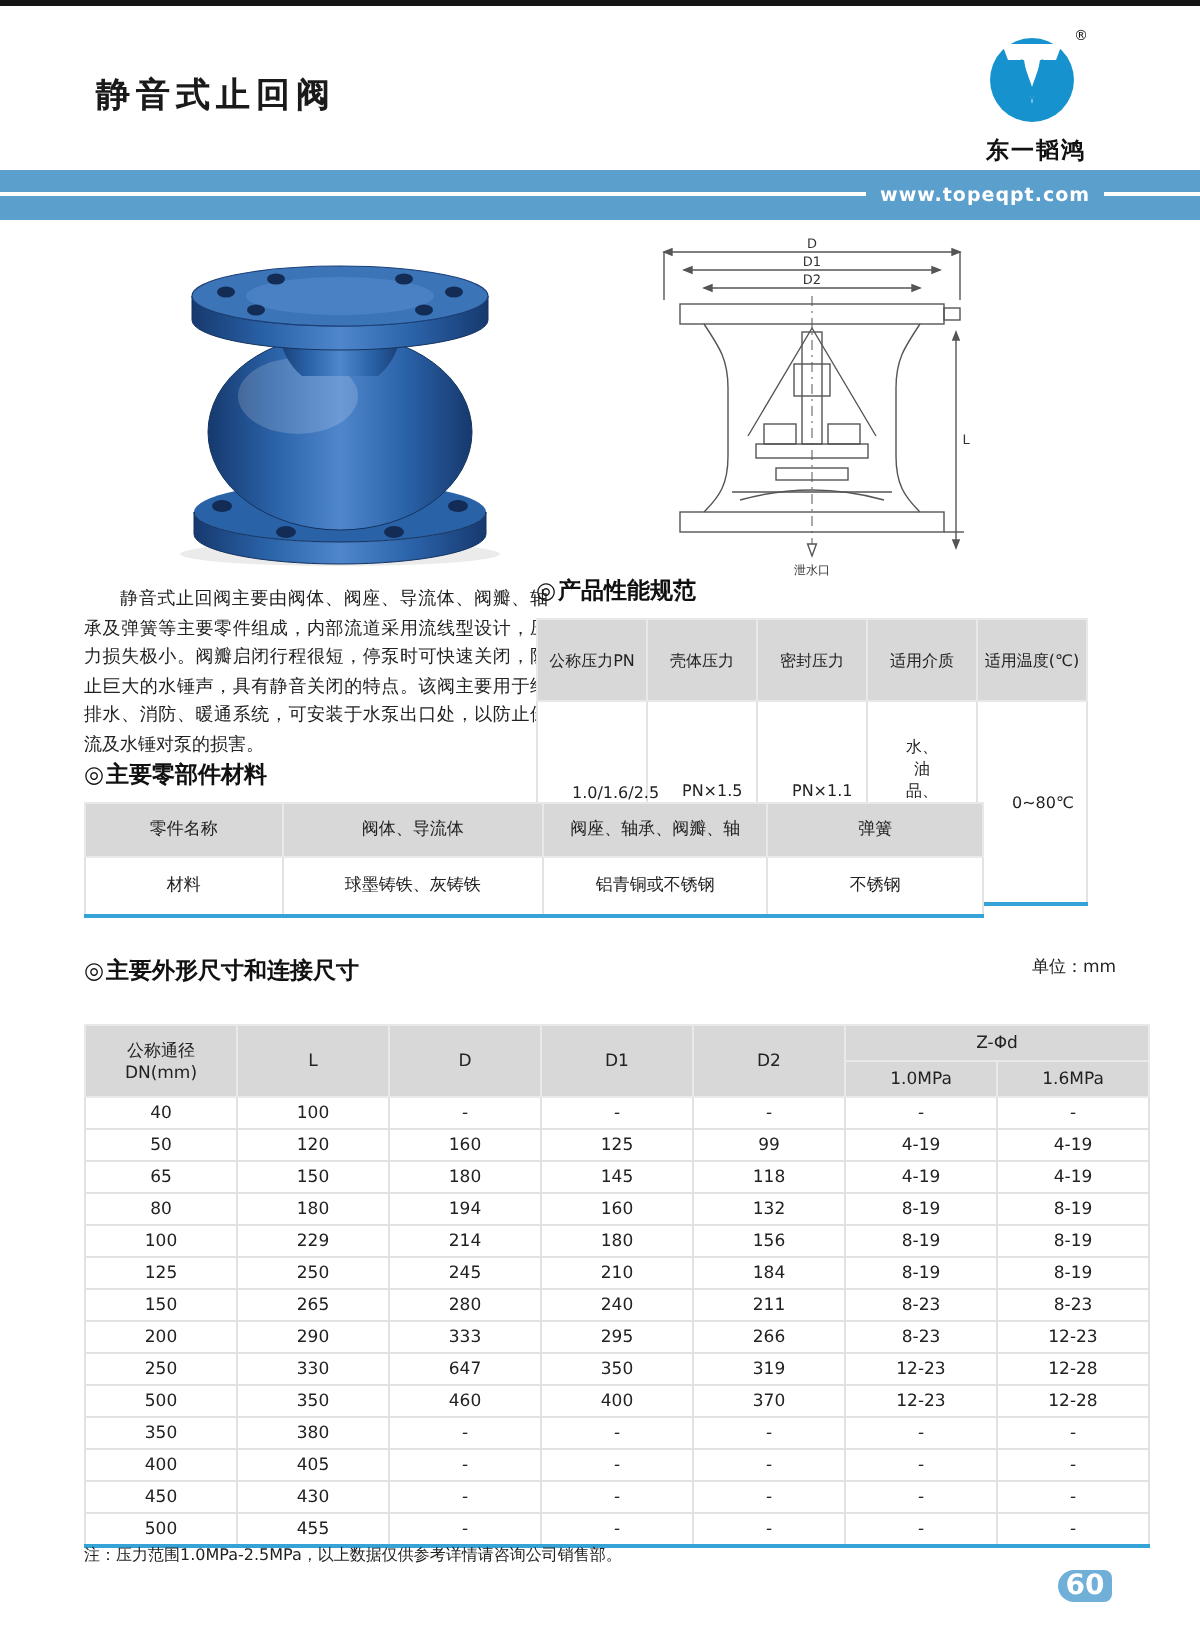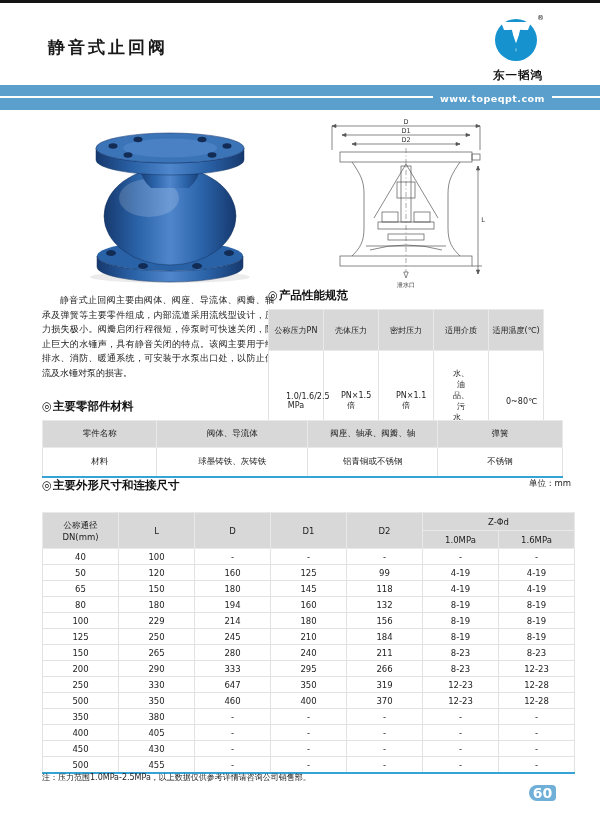"◎主要零部件材料" .section-materials { top: 399px -> 380px; width: 521px -> 450px }
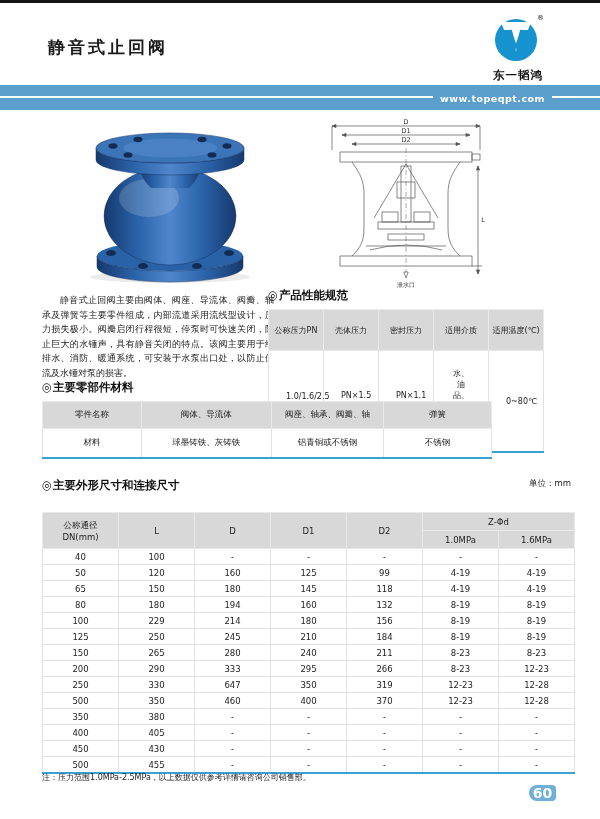"单位：mm" .unit-note { right: 4px -> 17px }
